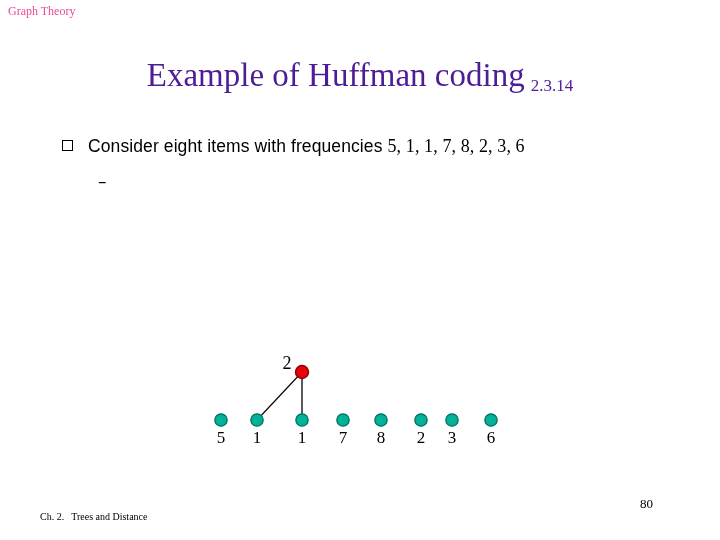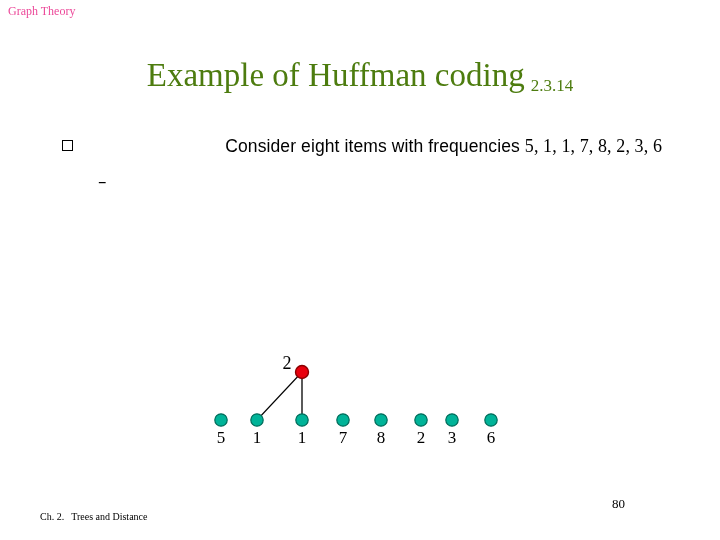"Example of Huffman coding 2.3.14" .title { color: #4d7c0f -> #4c1d95 }
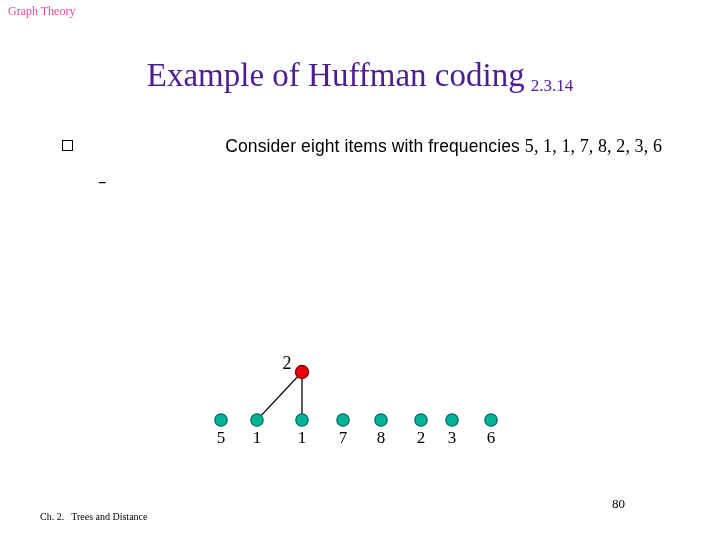"Consider eight items with frequencies" .bullet { text-align: right -> none }
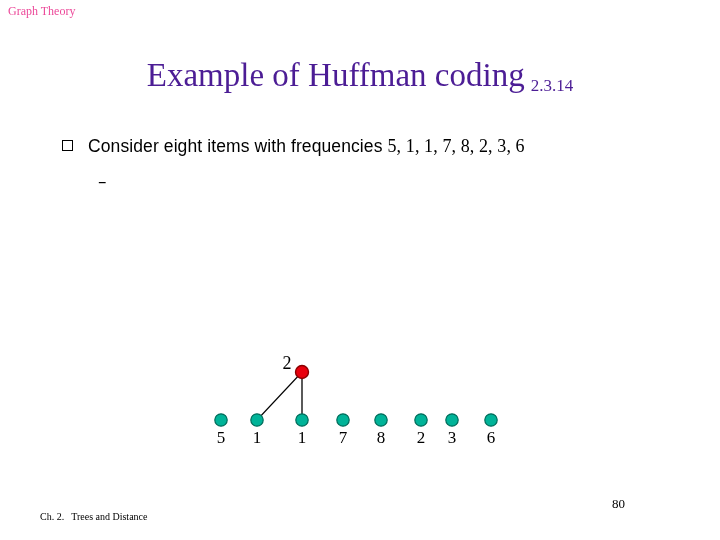"80" .page-number { left: 612px -> 640px }
